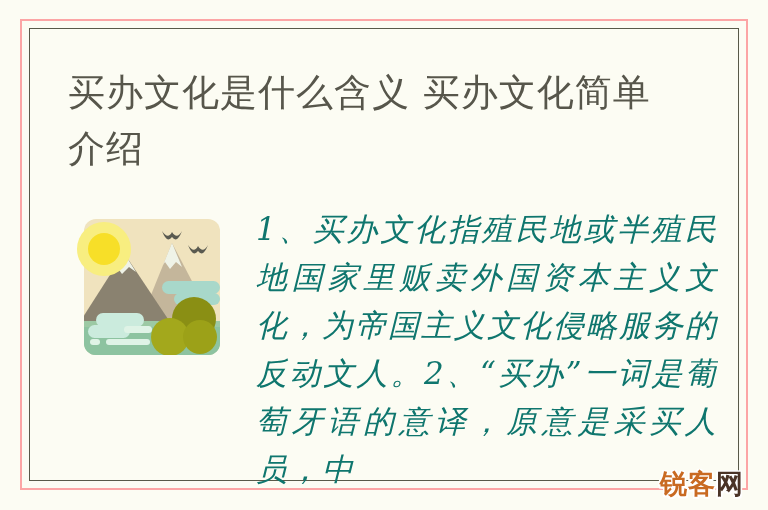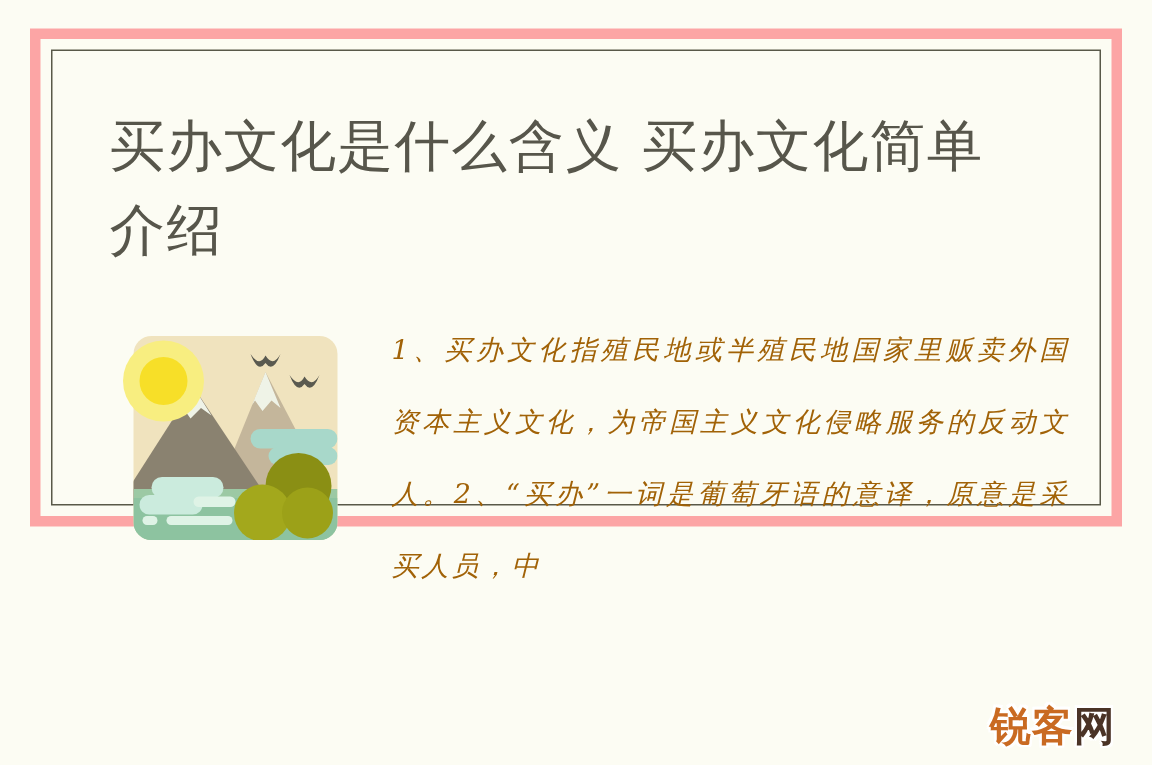"买办文化是什么含义 买办文化简单介绍" .card-outer { border: 7px solid #fca5a5 -> 2px solid #fca5a5; height: 332px -> 471px }
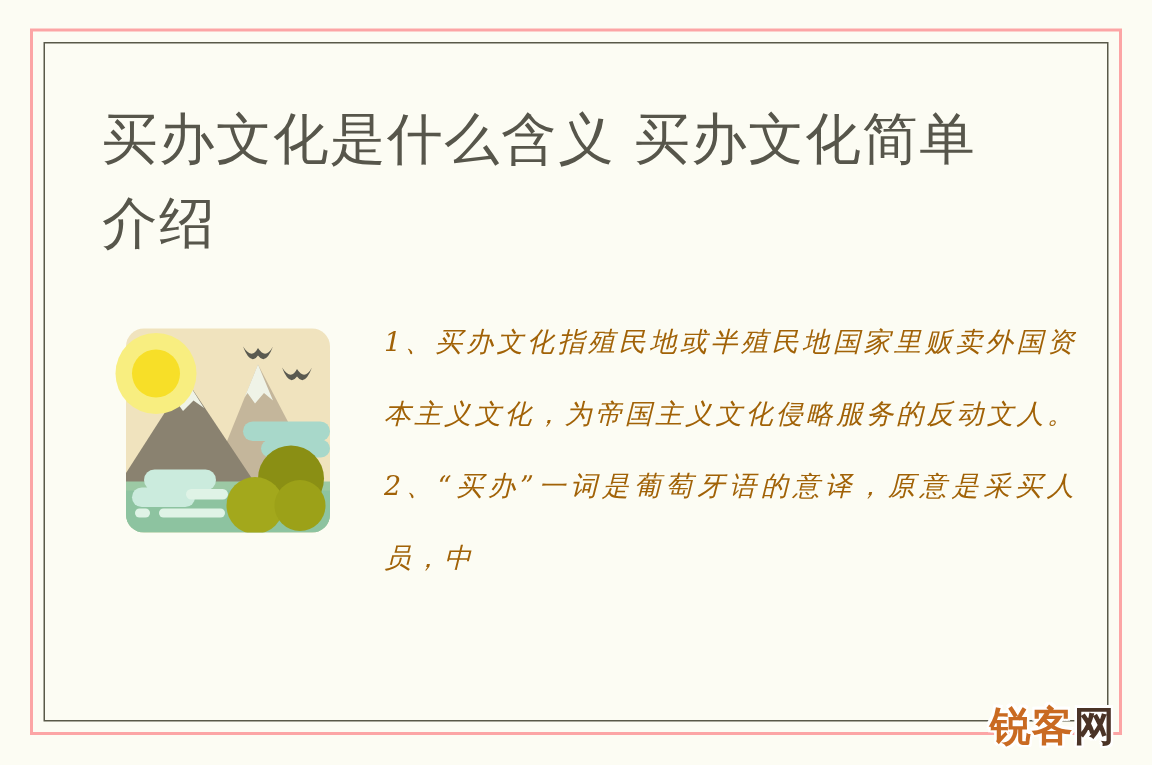"1、买办文化指殖民地或半殖民地国家里贩卖外国资本主义文化，为帝国主义文化侵略服务" .body-text { color: #a16207 -> #0f766e; font-size: 18px -> 31px }
